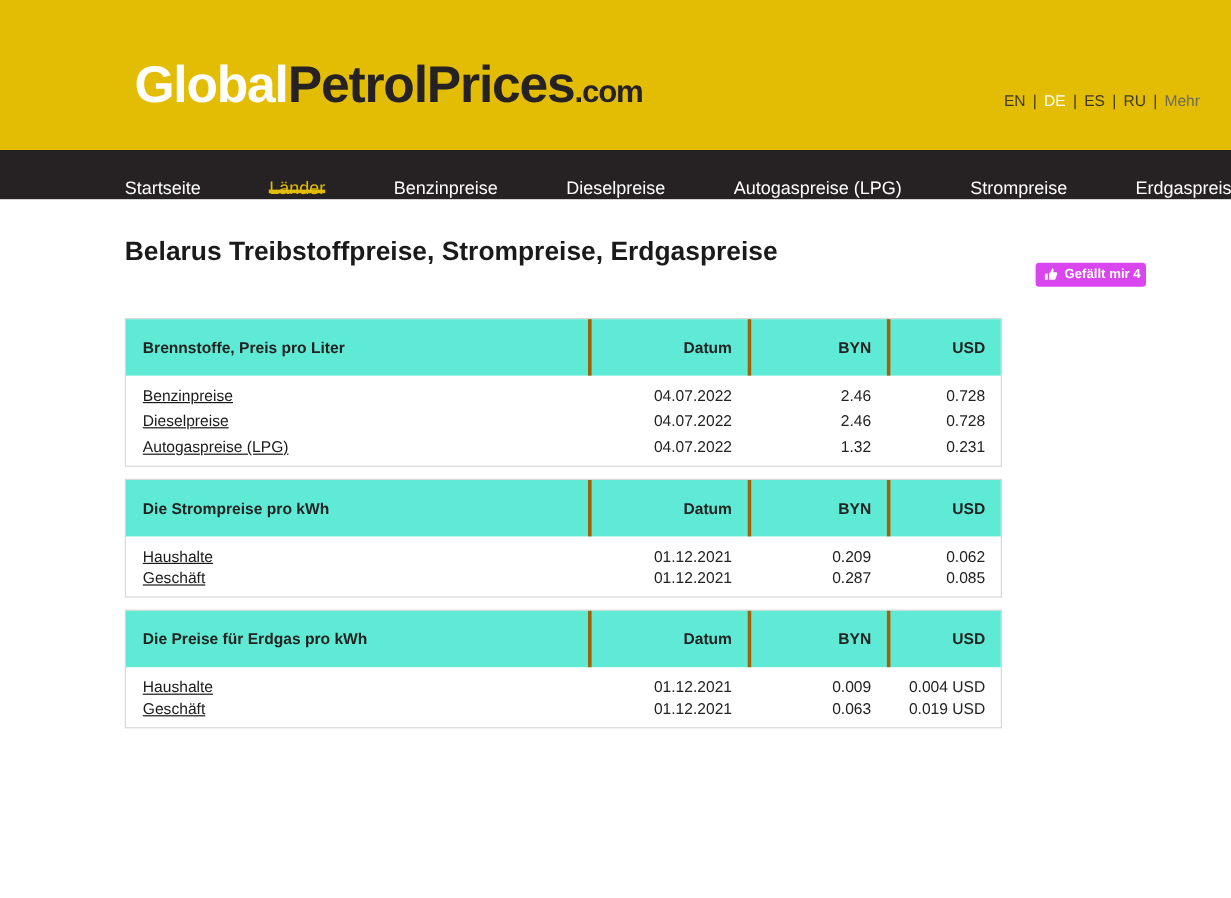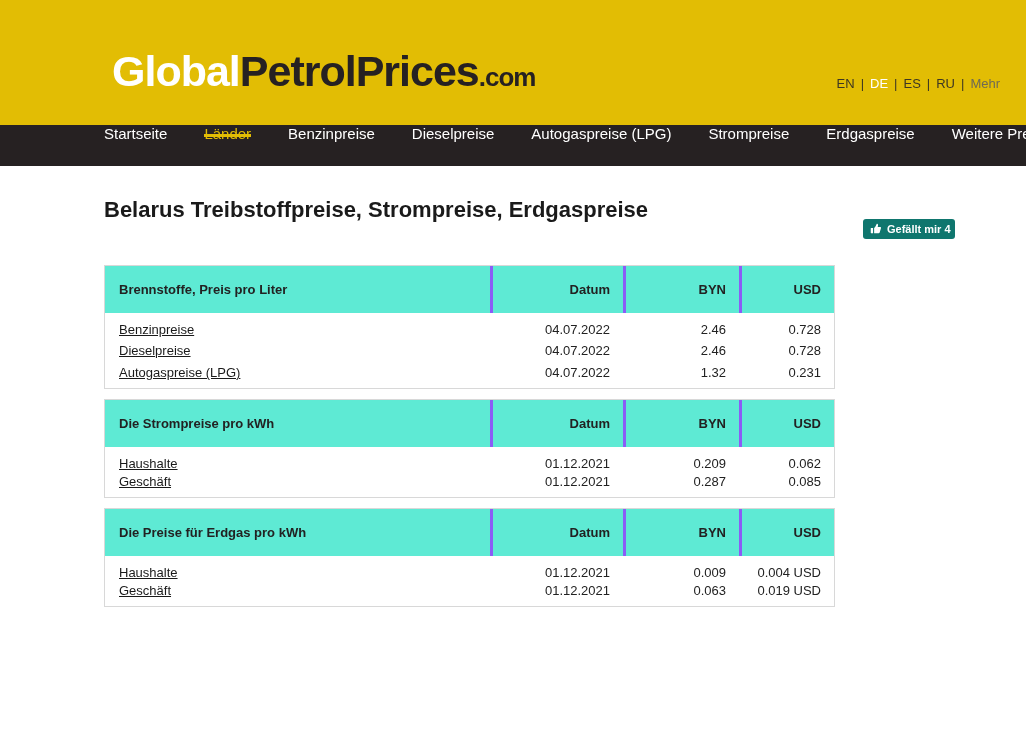"Startseite" .main-nav { align-items: flex-start -> flex-end; gap: none -> 20px }
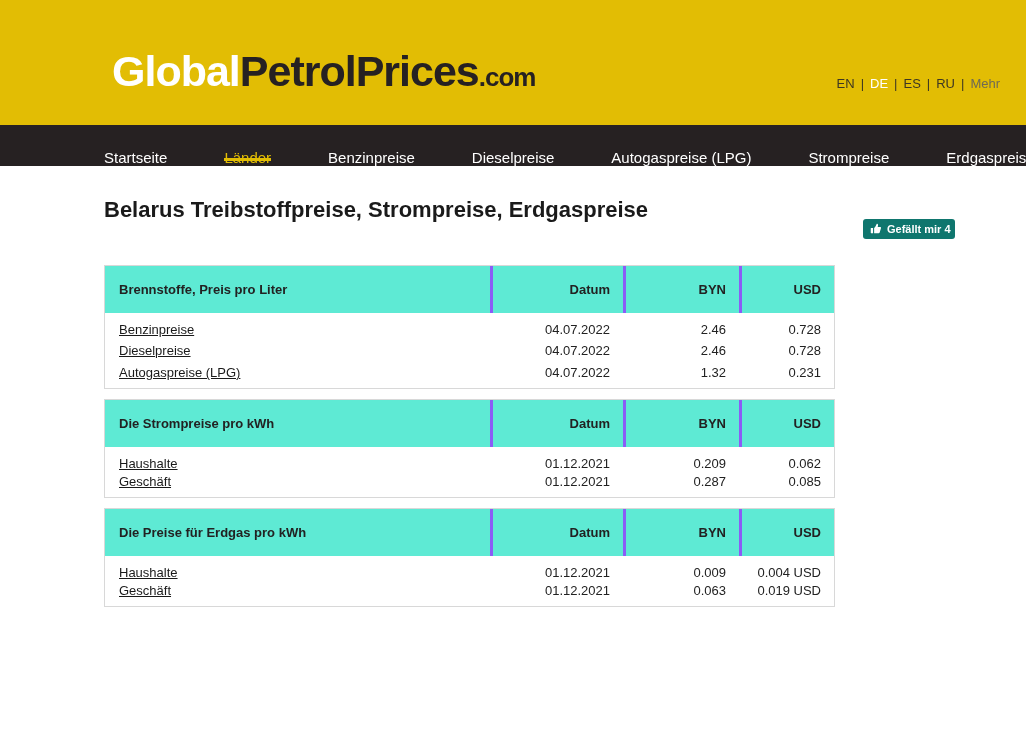"Gefällt mir 4" .like-button { background: #0f766e -> #d946ef }
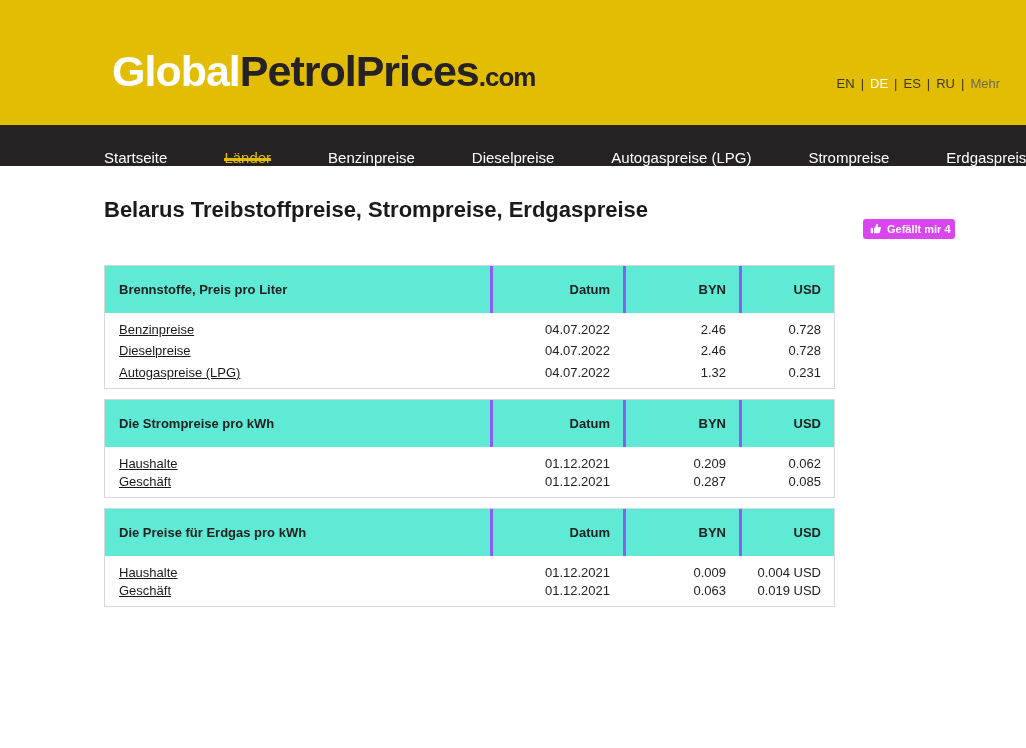"Datum" .price-table thead td.num { border-left: 3px solid #8b5cf6 -> 3px solid #a16207 }
